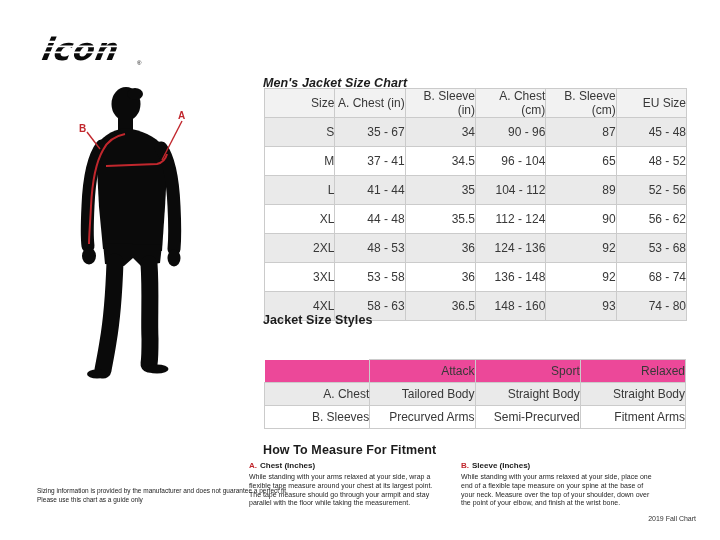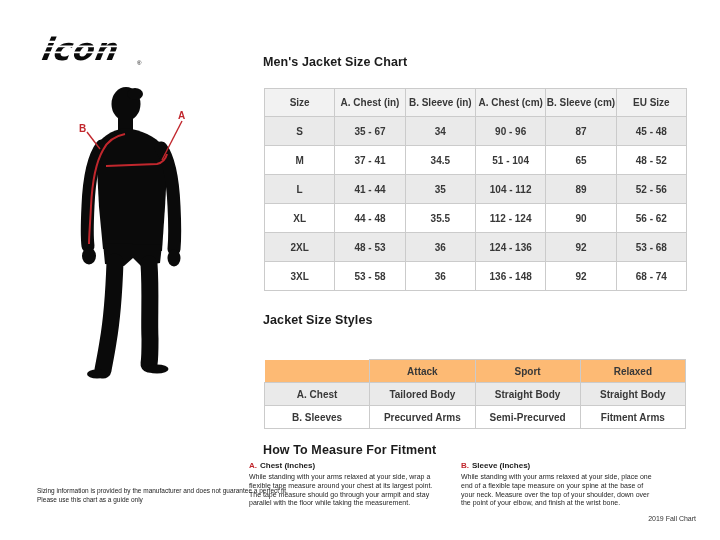"Men's Jacket Size Chart" .title-main { font-style: none -> italic; top: 55px -> 76px }
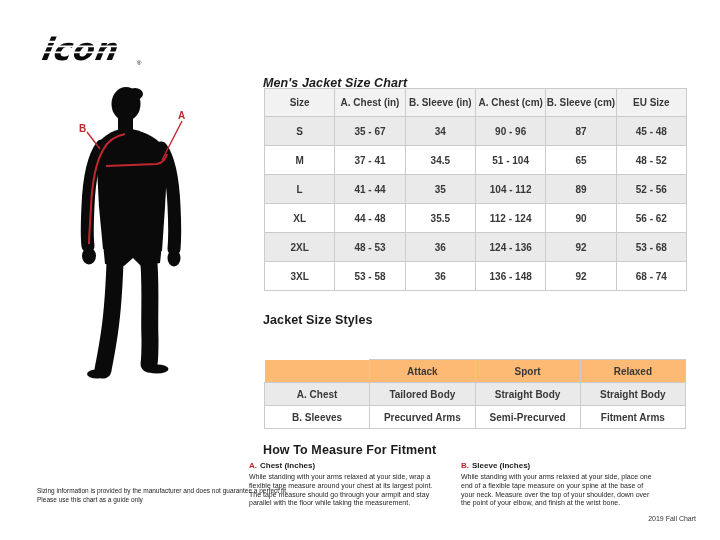"Size" td { font-size: 10px -> 12px; font-weight: 700 -> 400; text-align: center -> right }
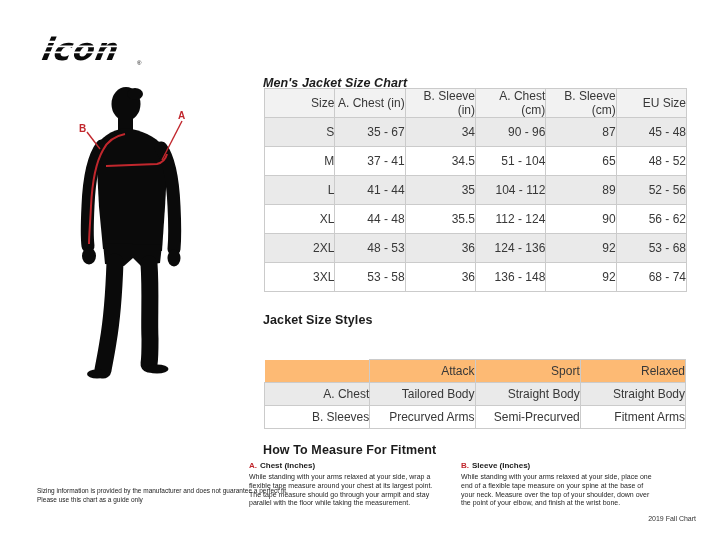"51 - 104" td { text: 51 -> 96 }
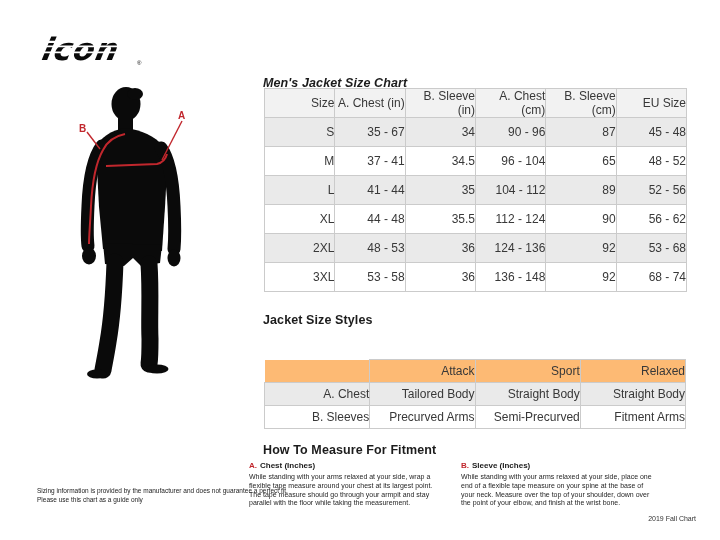"4XL" tr.data { html: none -> <tr> <td>4XL</td> <td>58 - 63</td> <td>36.5</td> <td>148 - 160</td> <td>93</td> <td>74 - 80</td> </tr> }
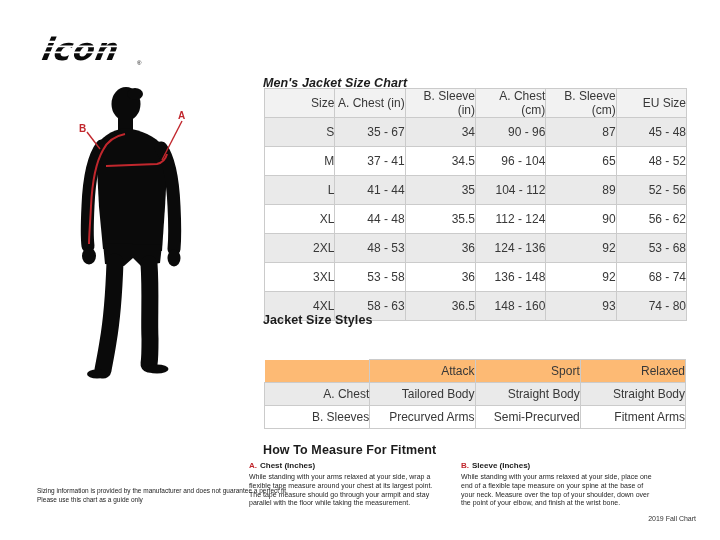"Attack" .styles-table tr.hdr td { background: #fdba74 -> #ec4899 }
